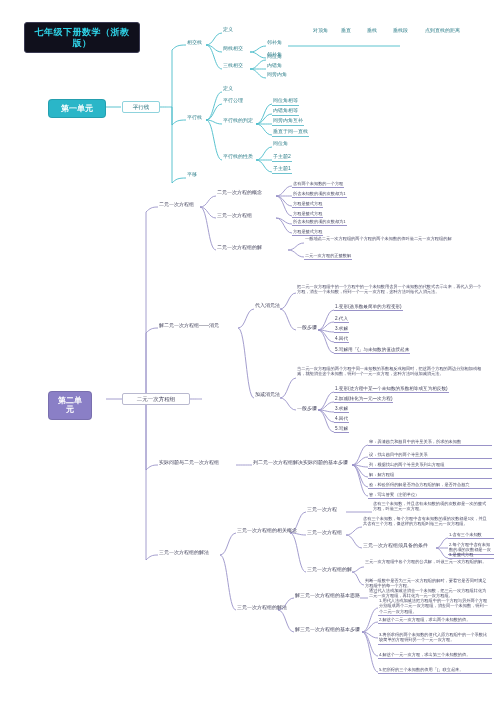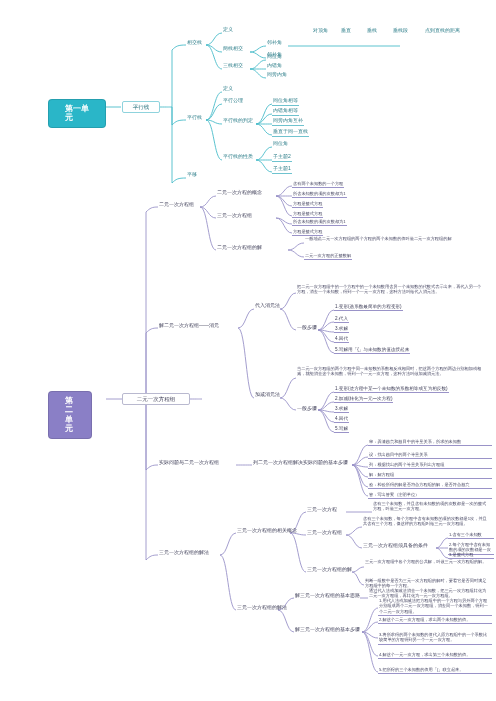"七年级下册数学（浙教版）" div.node { html: none -> <div>七年级下册数学（浙教版）</div> }
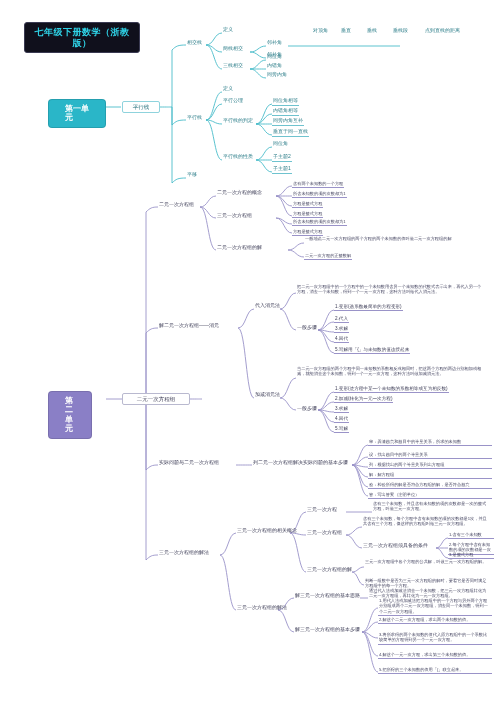"第一单元" .unit { padding: 4px 16px -> 4px 7px; text-align: none -> center }
